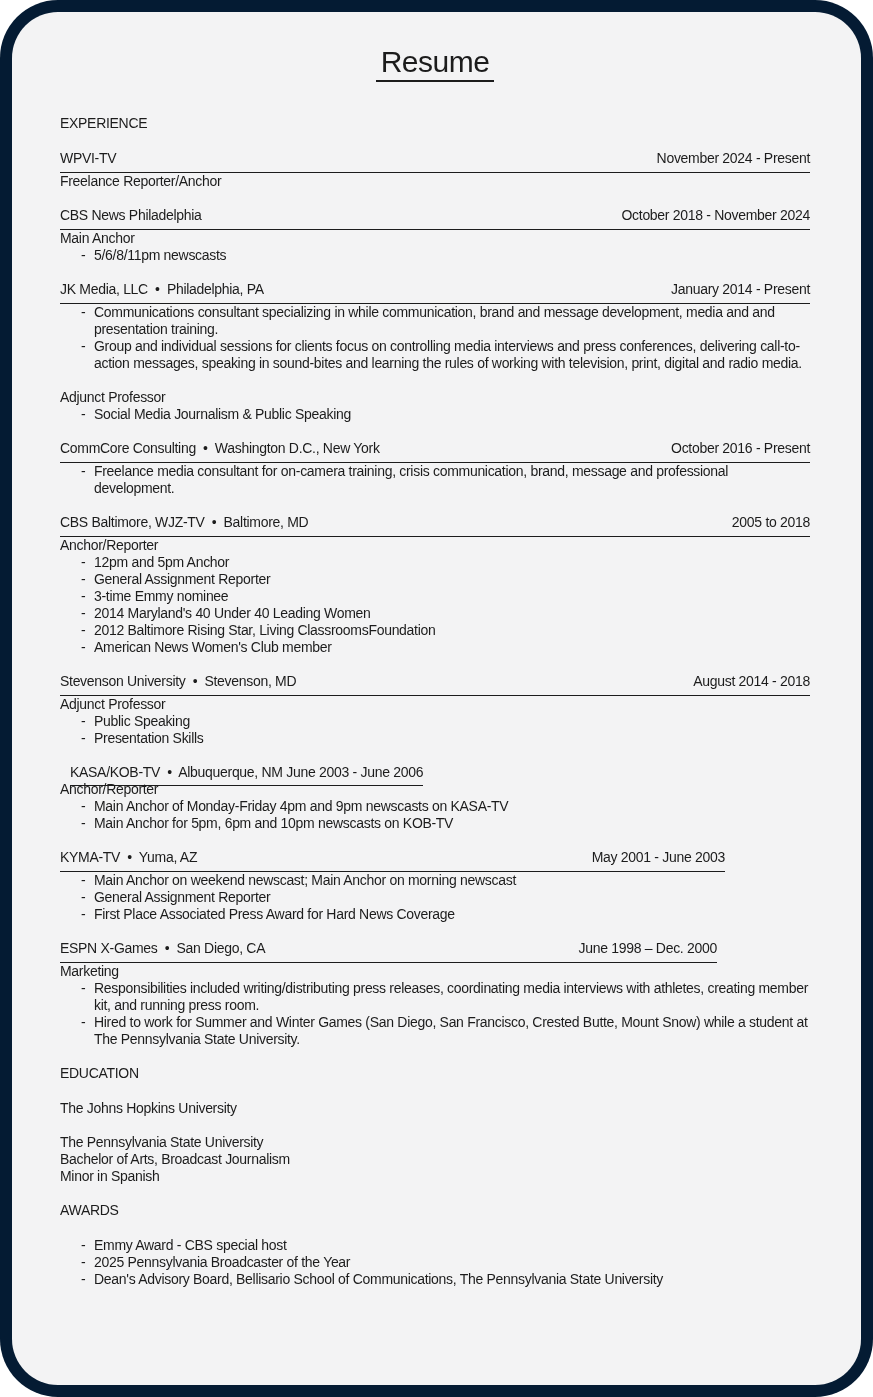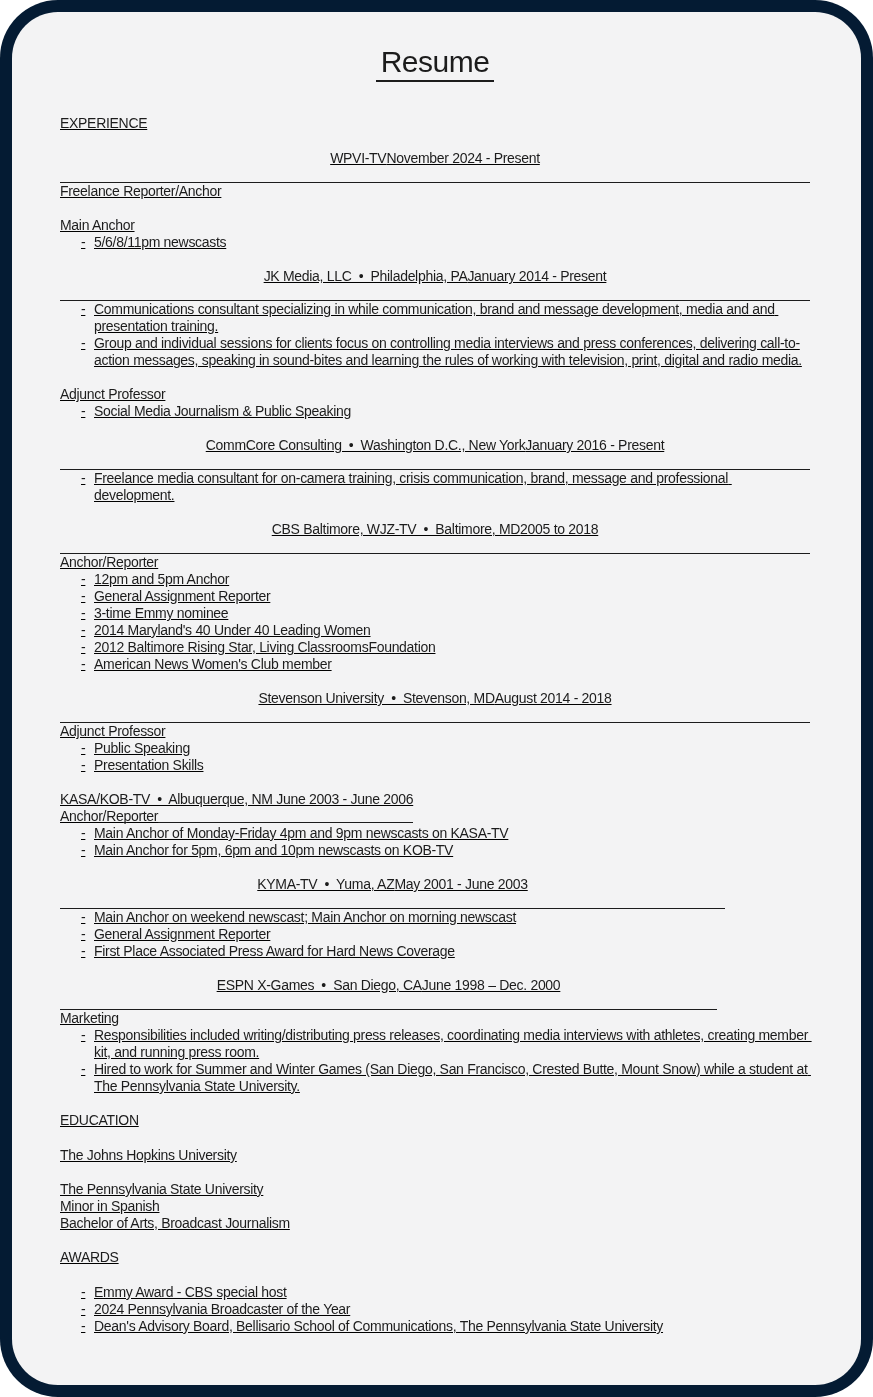"Resume" .frame { text-decoration: underline -> none }
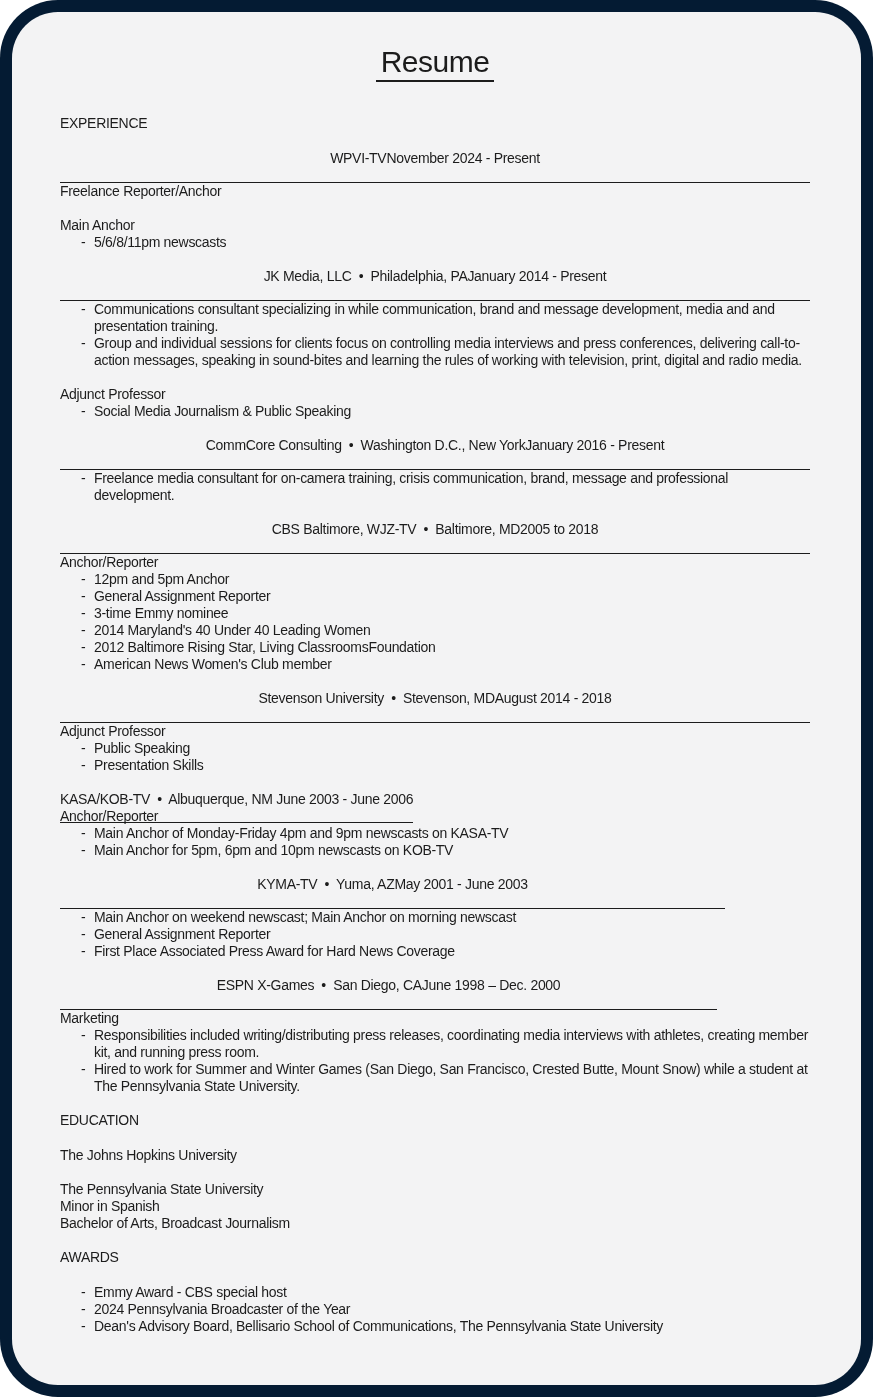"WPVI-TV" .hd { justify-content: center -> space-between; padding-bottom: 15px -> 5px }
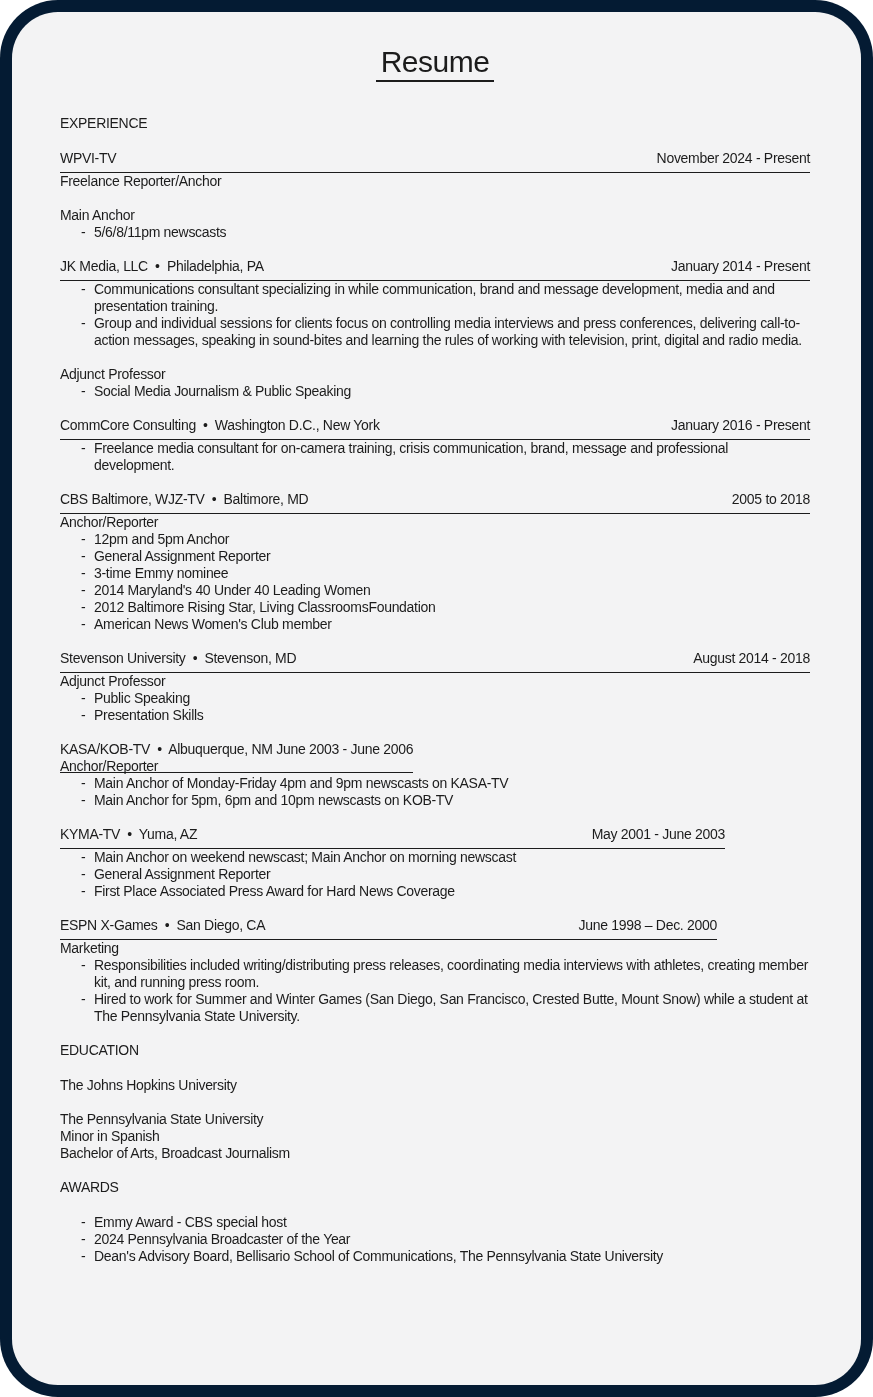"CBS News Philadelphia" div.hd { html: none -> <div> <span>CBS News Philadelphia</span> <span>October 2018 - November 2024</span> </div> }
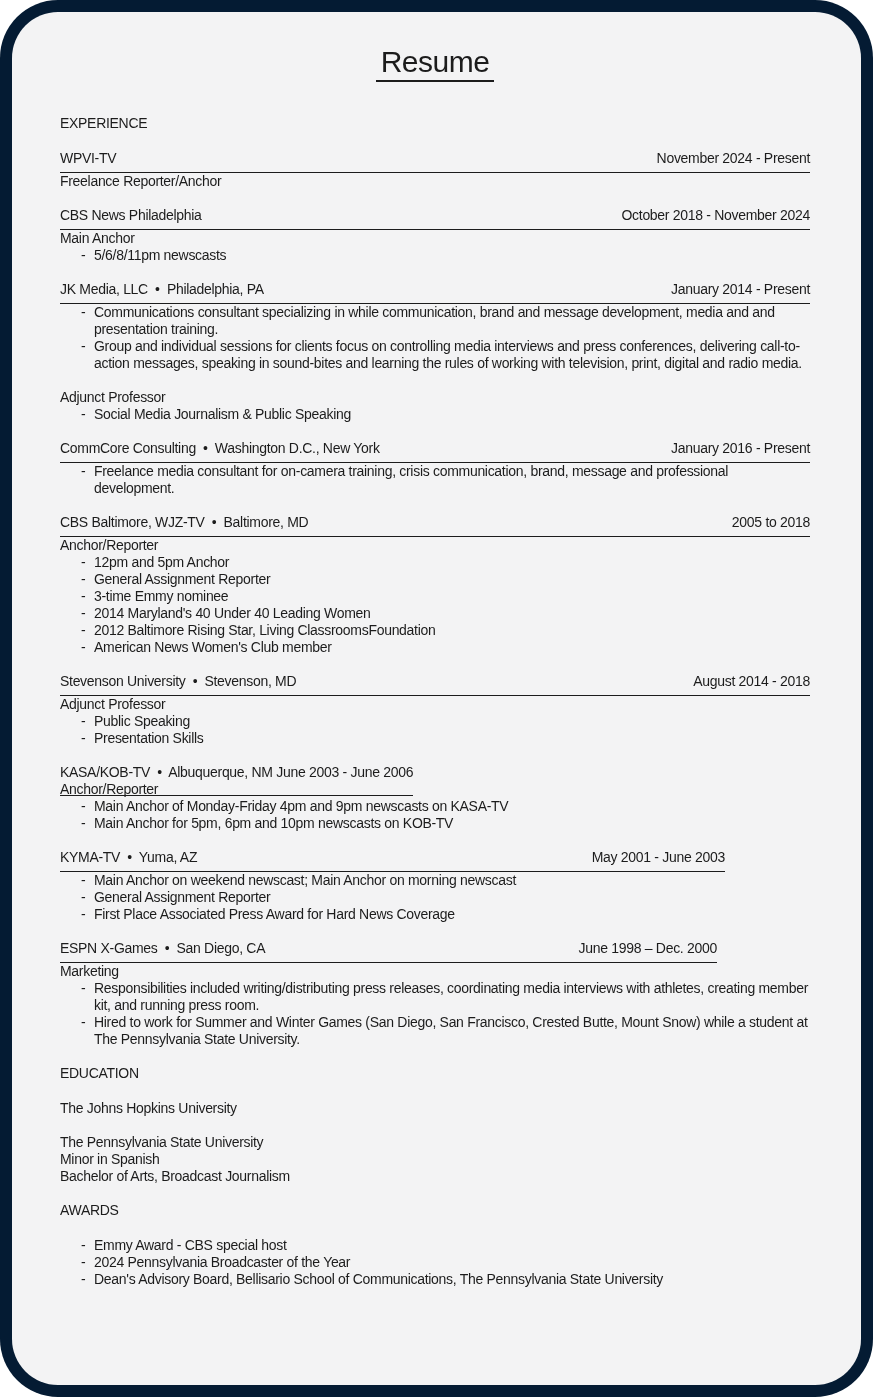"January 2016 - Present" span { text: January -> October }
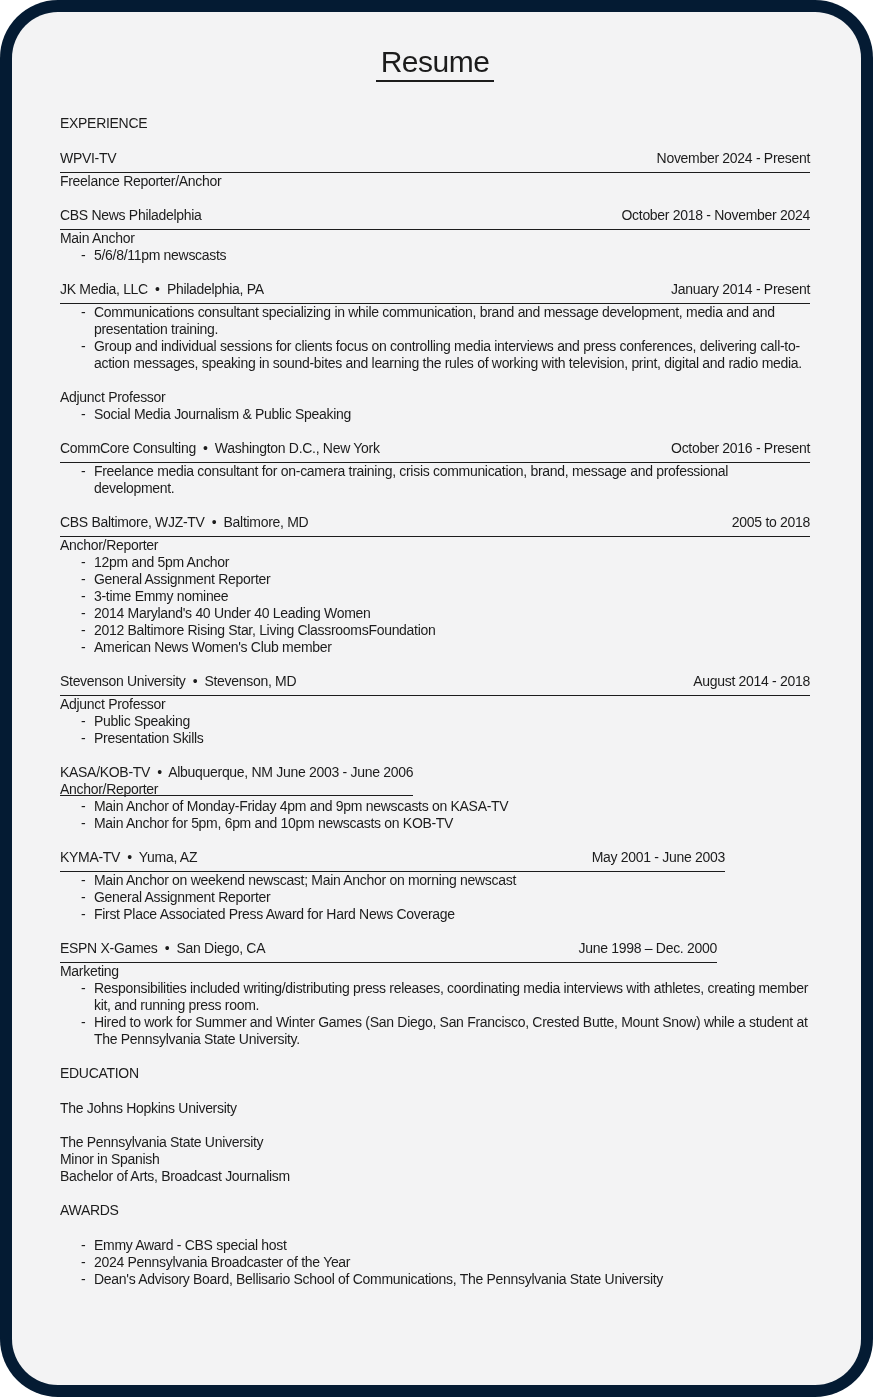"KASA/KOB-TV • Albuquerque, NM June" .hd-line span { margin-left: none -> 10px; padding-bottom: 15px -> 5px }
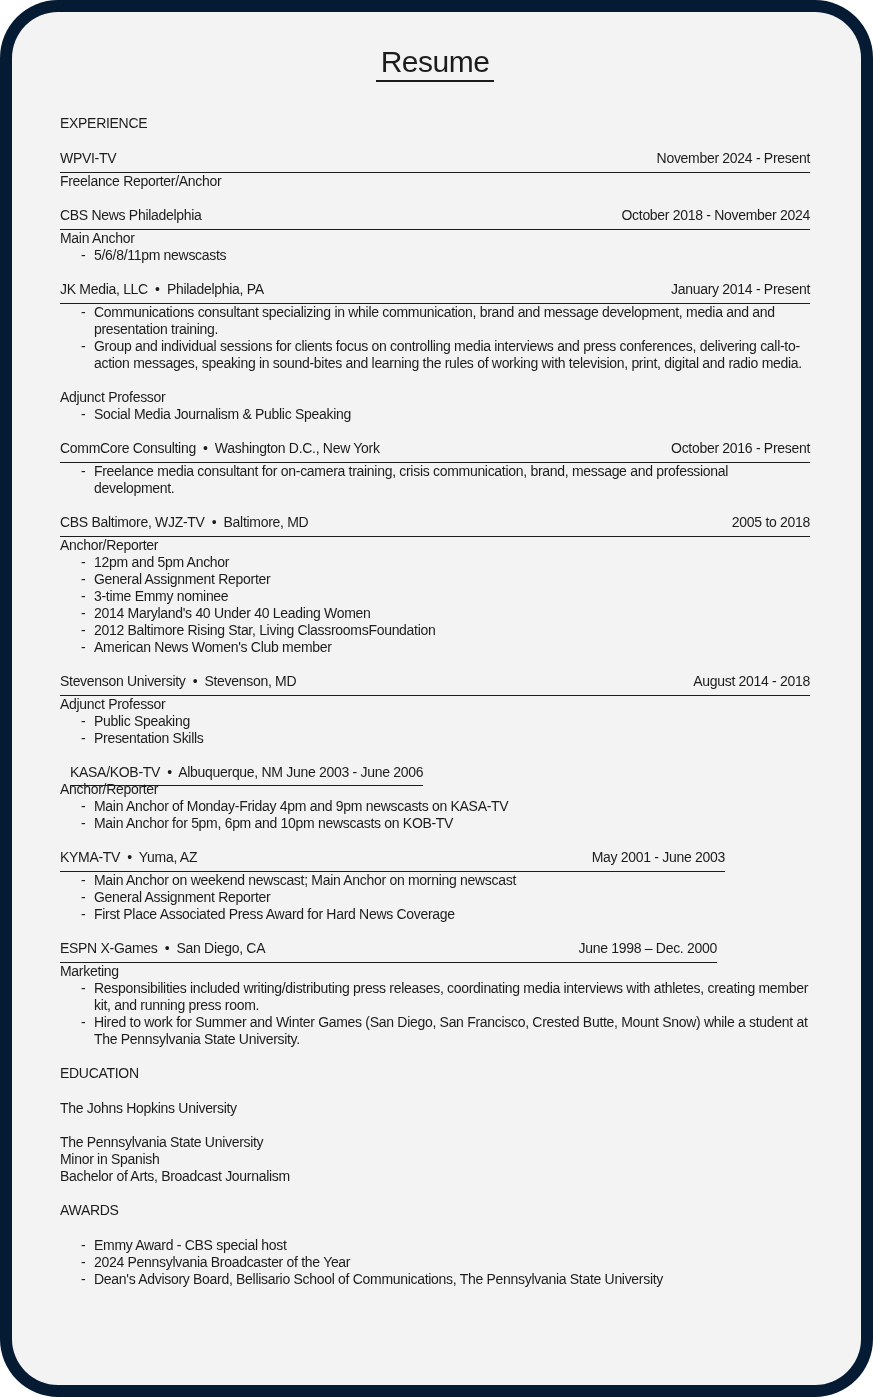"Minor in Spanish" div { order: before "Bachelor of Arts, Broadcast Journalism" -> after "Bachelor of Arts, Broadcast Journalism" }
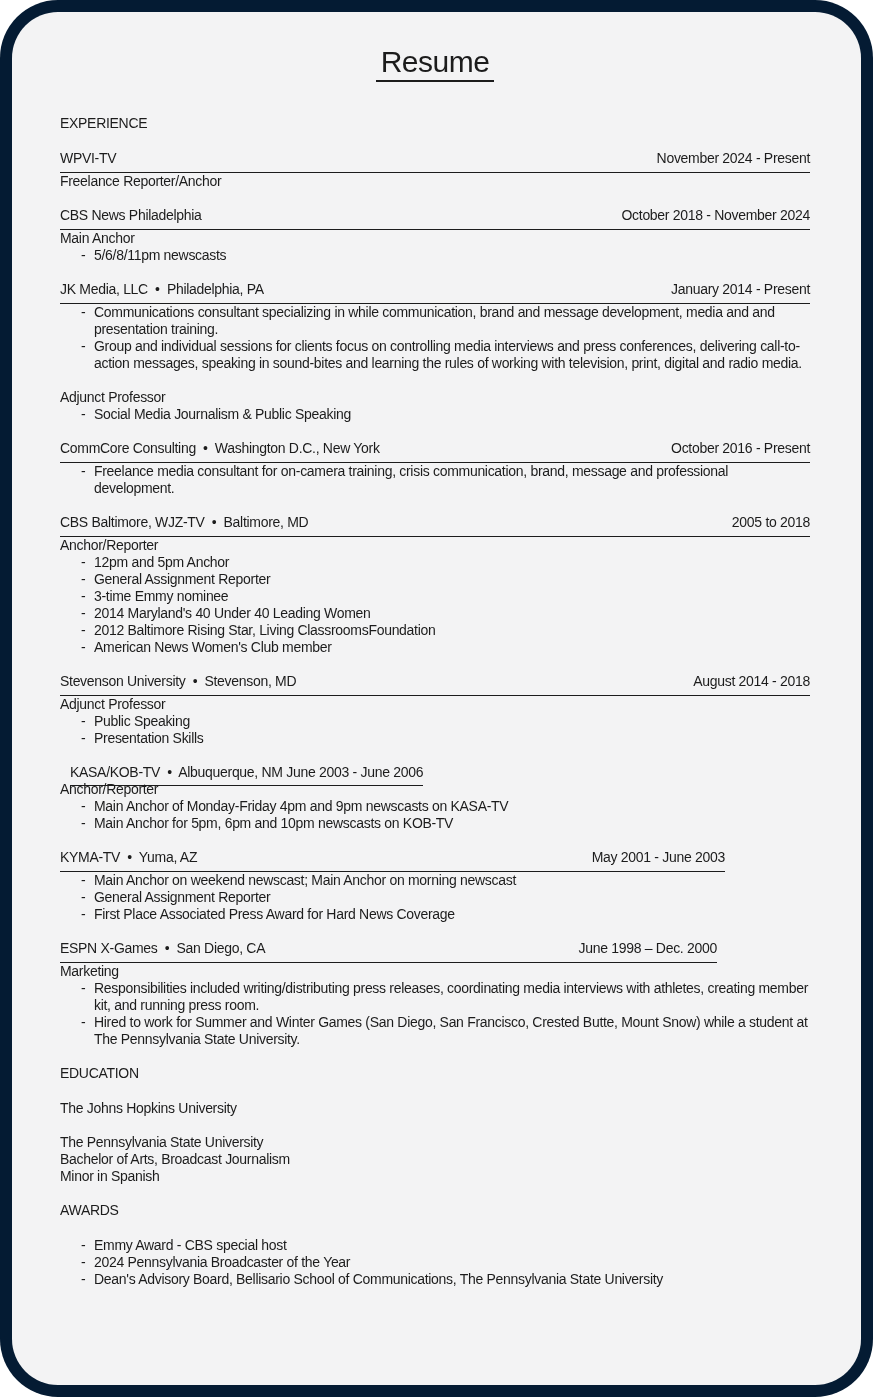"2024 Pennsylvania Broadcaster of the" span.t { text: 2024 -> 2025 }
